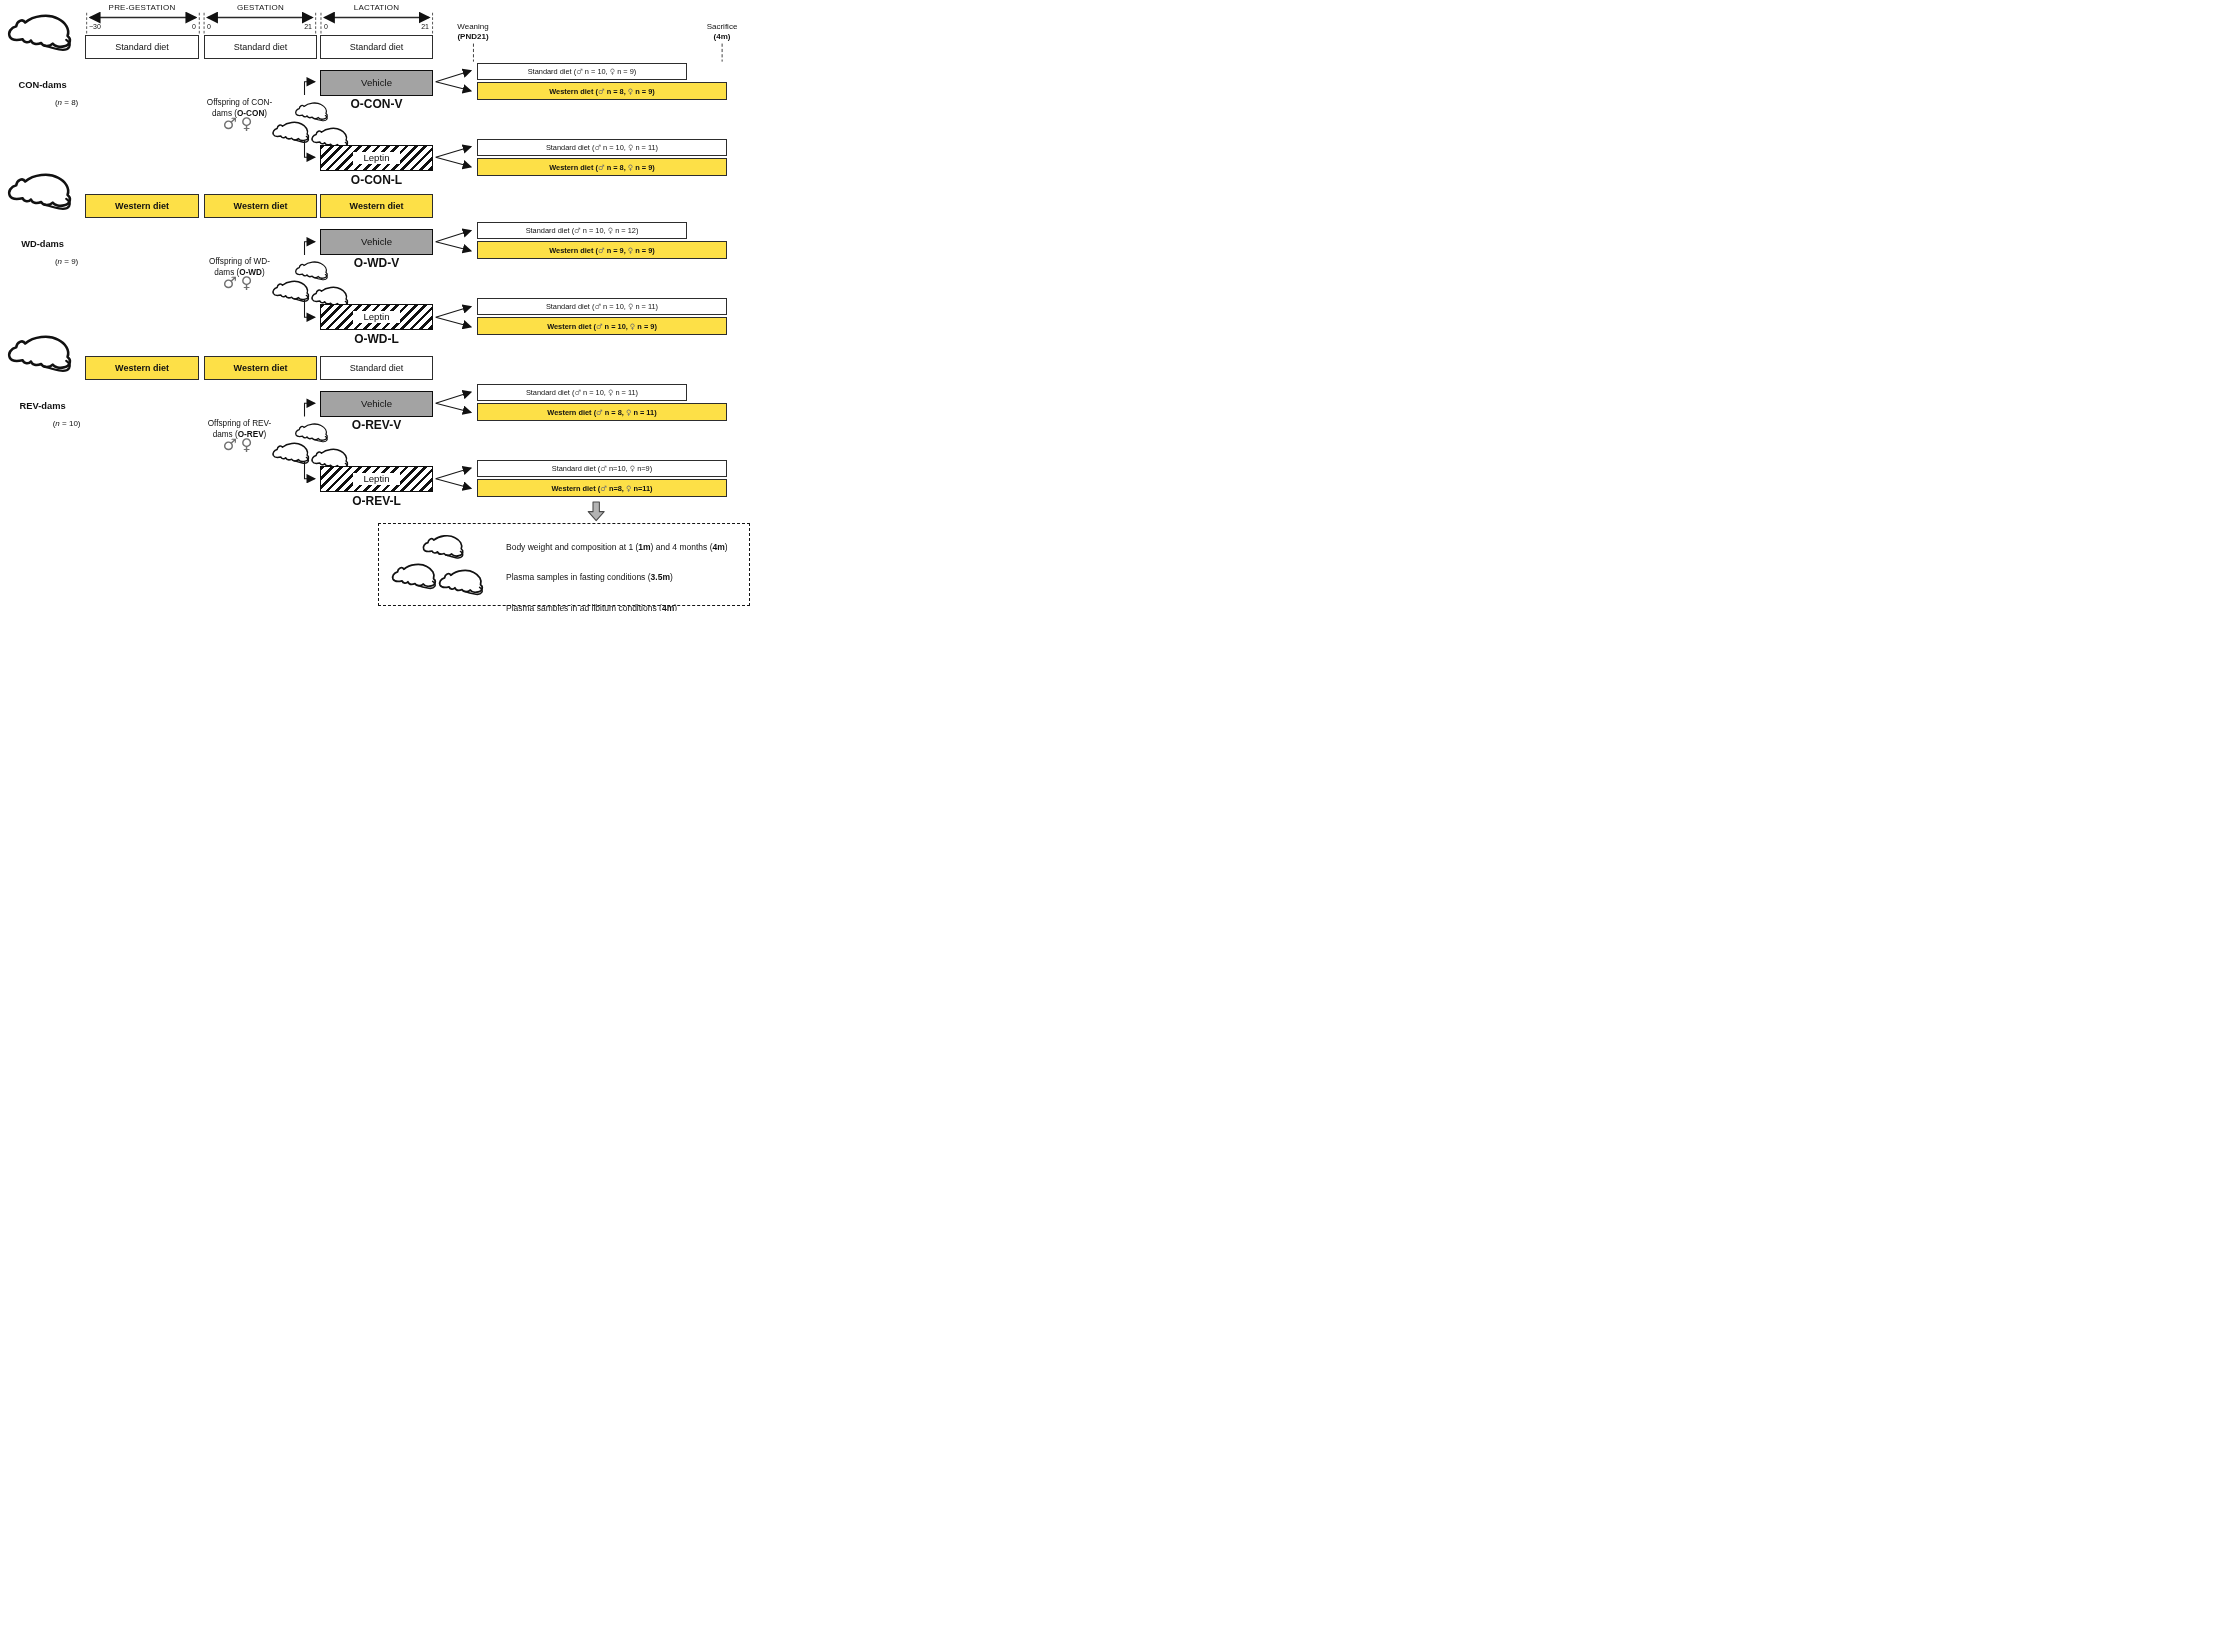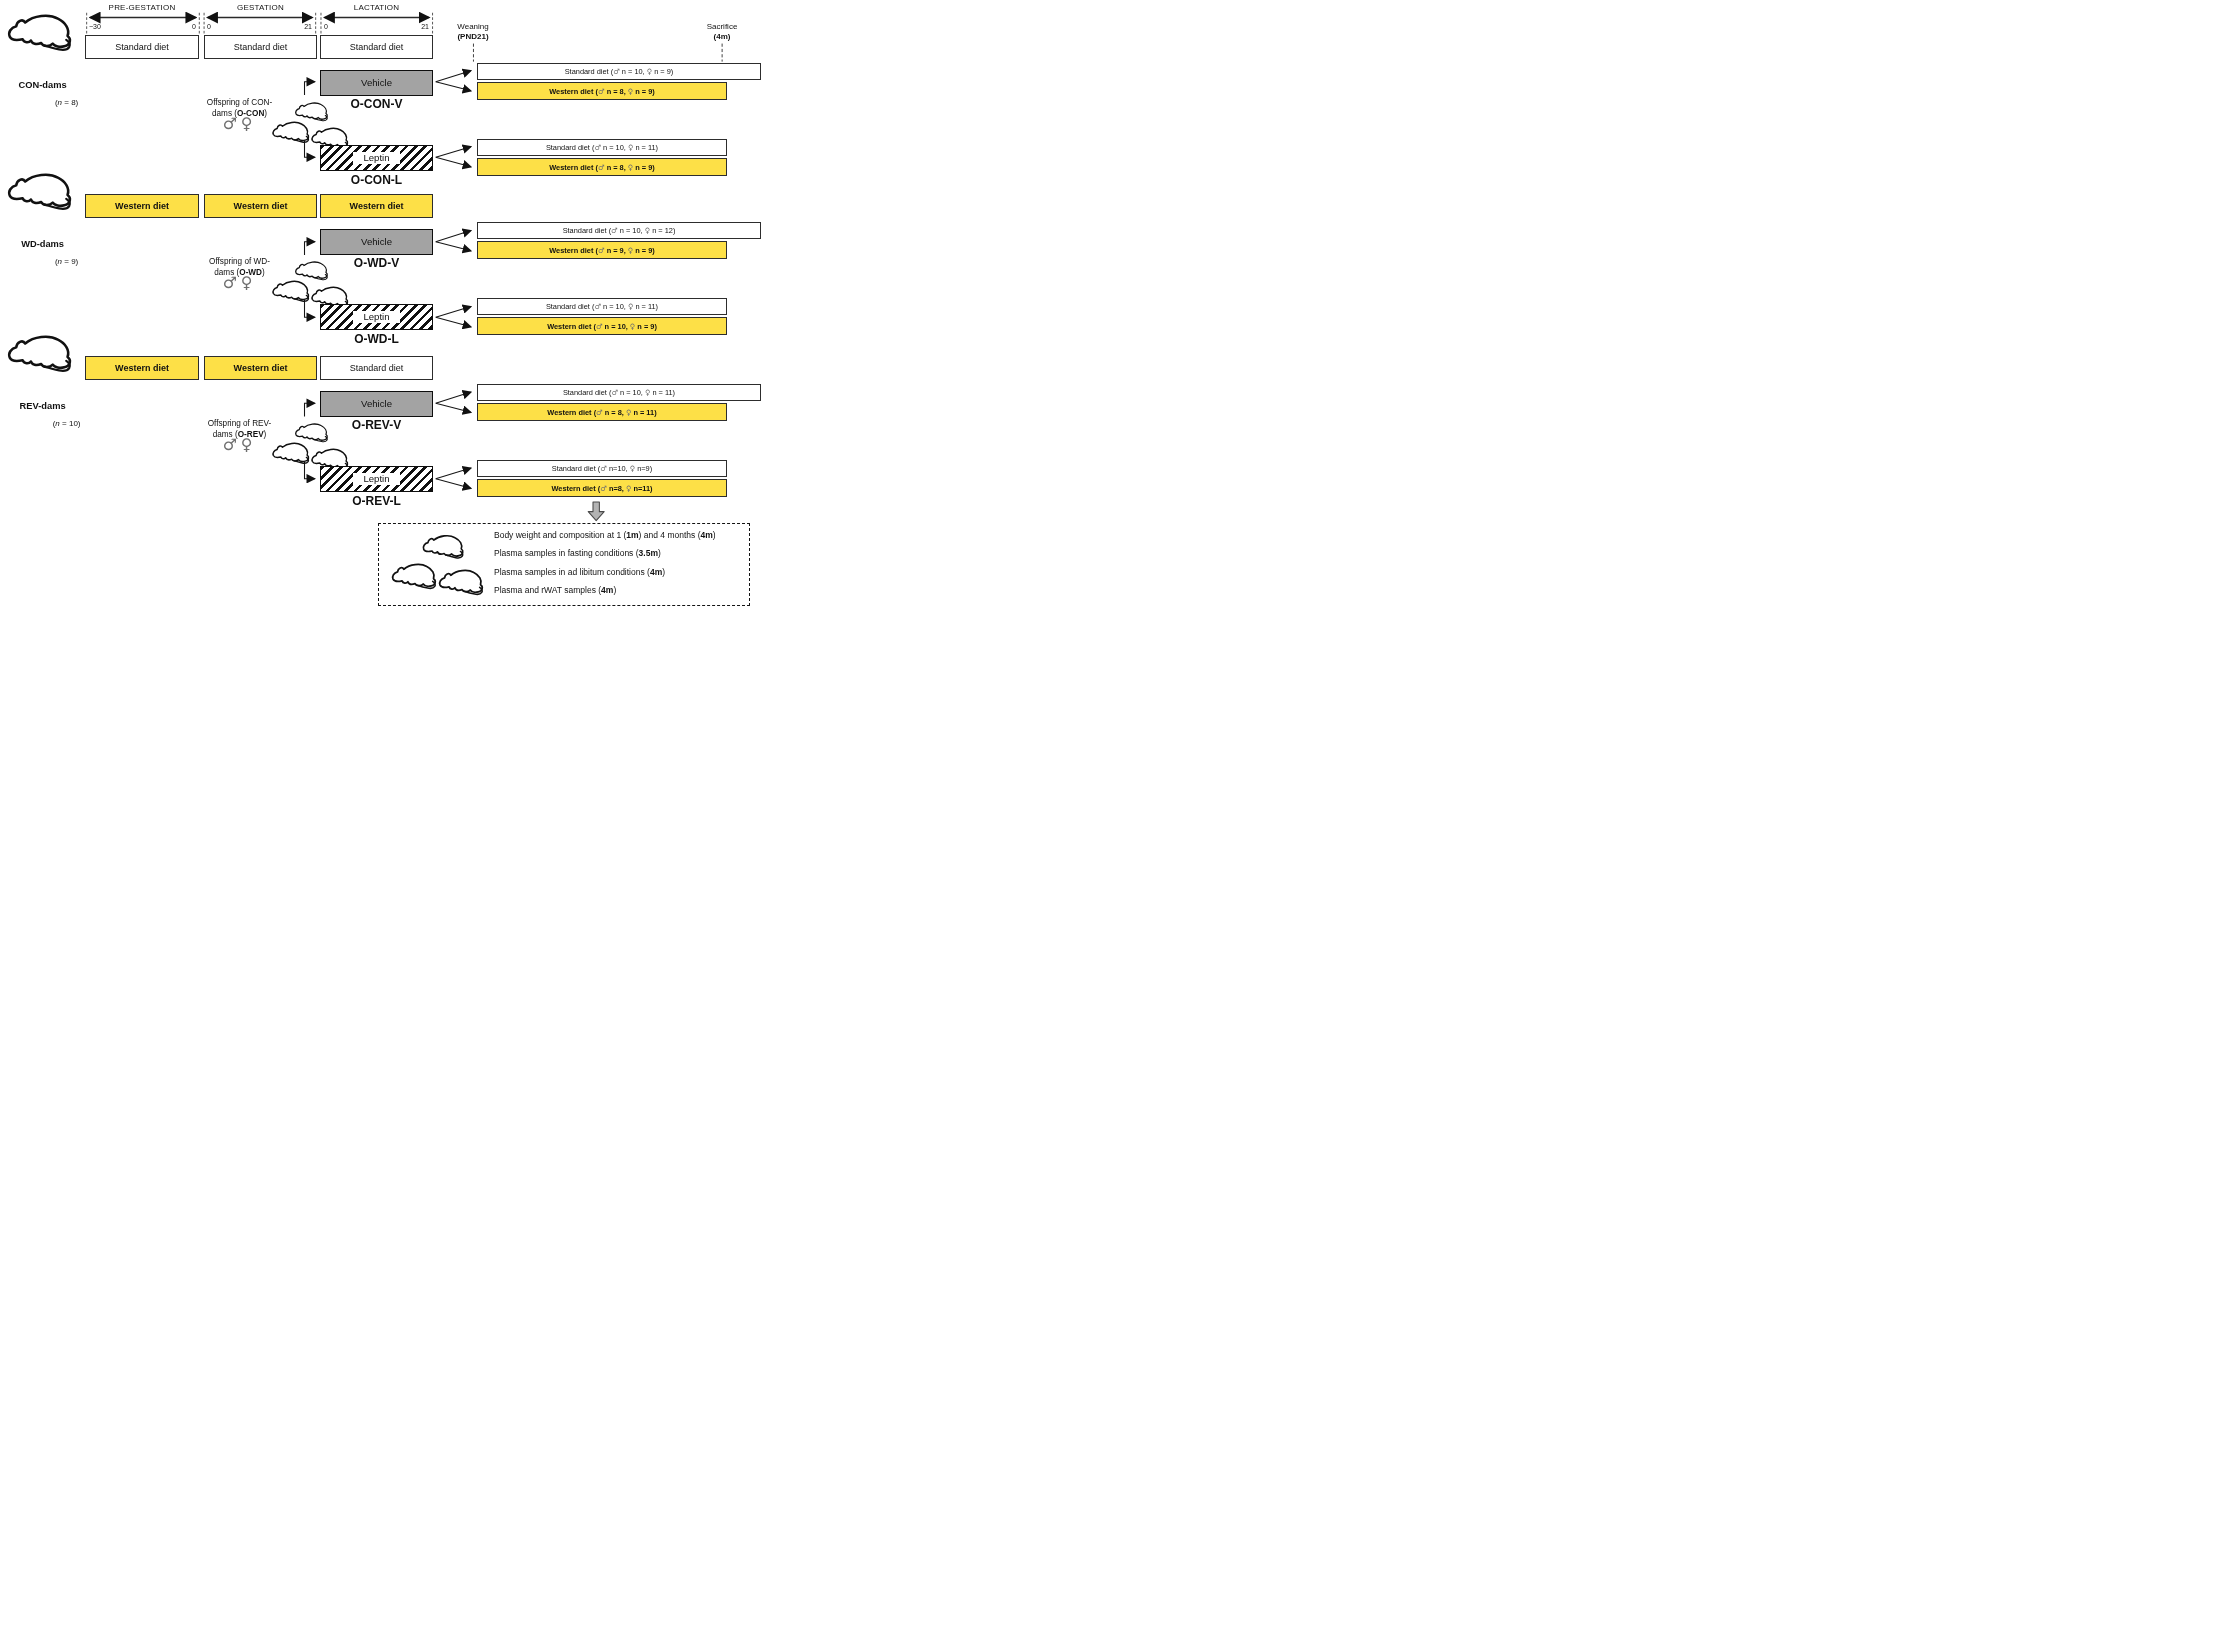"Standard diet (♂ n = 10, ♀ n = 9)" .out-vs { width: 284px -> 210px }
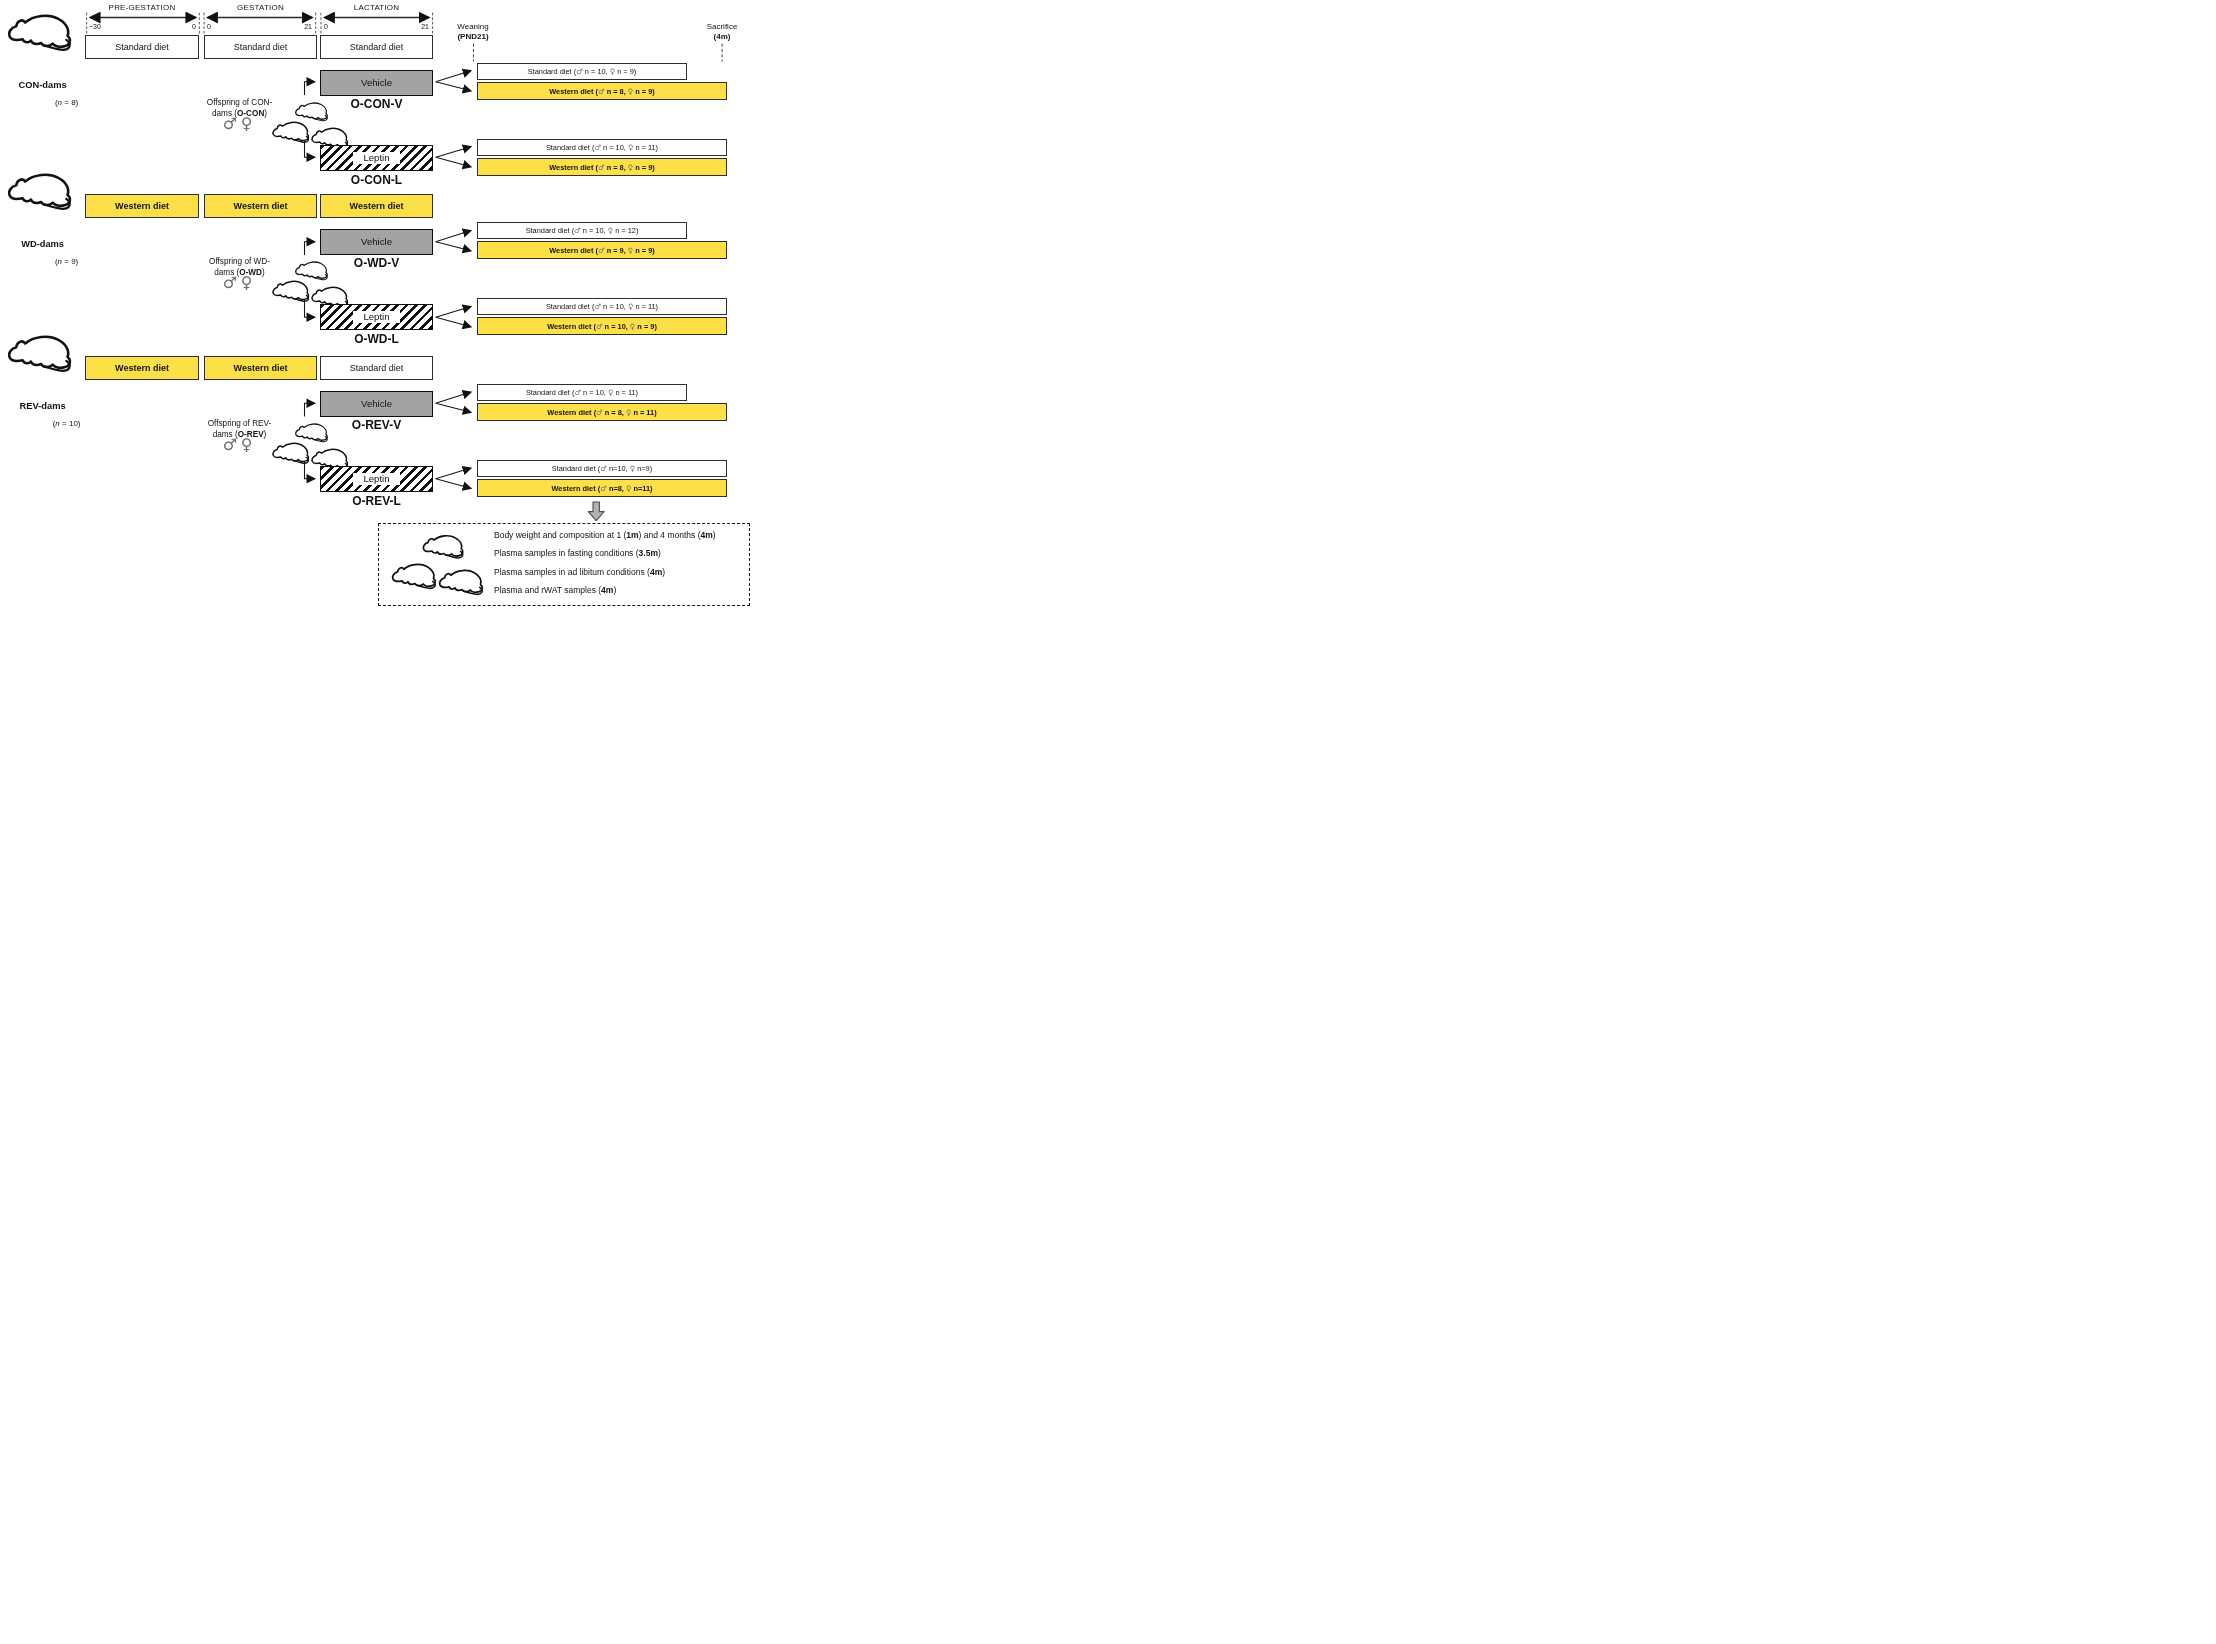"Body weight and composition at" .summary-text p { margin: 0 -> 12px }
